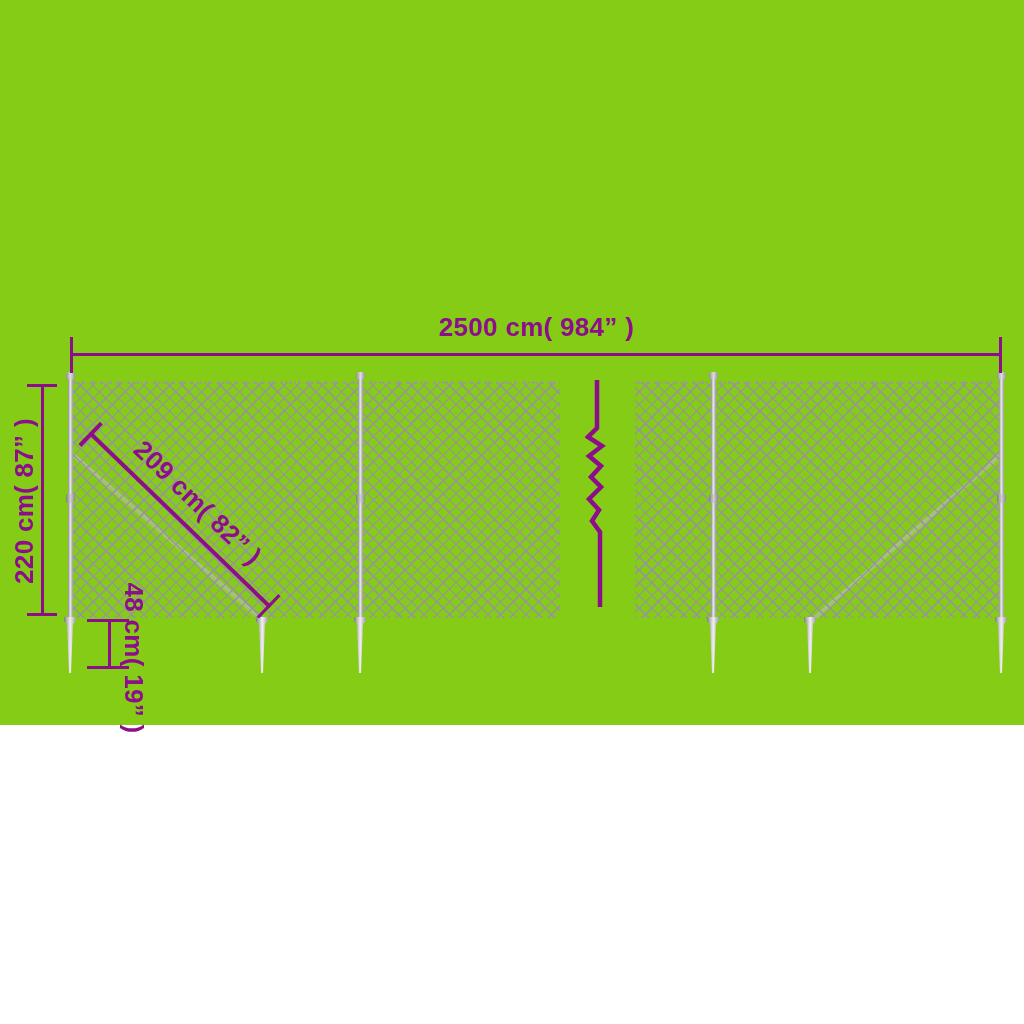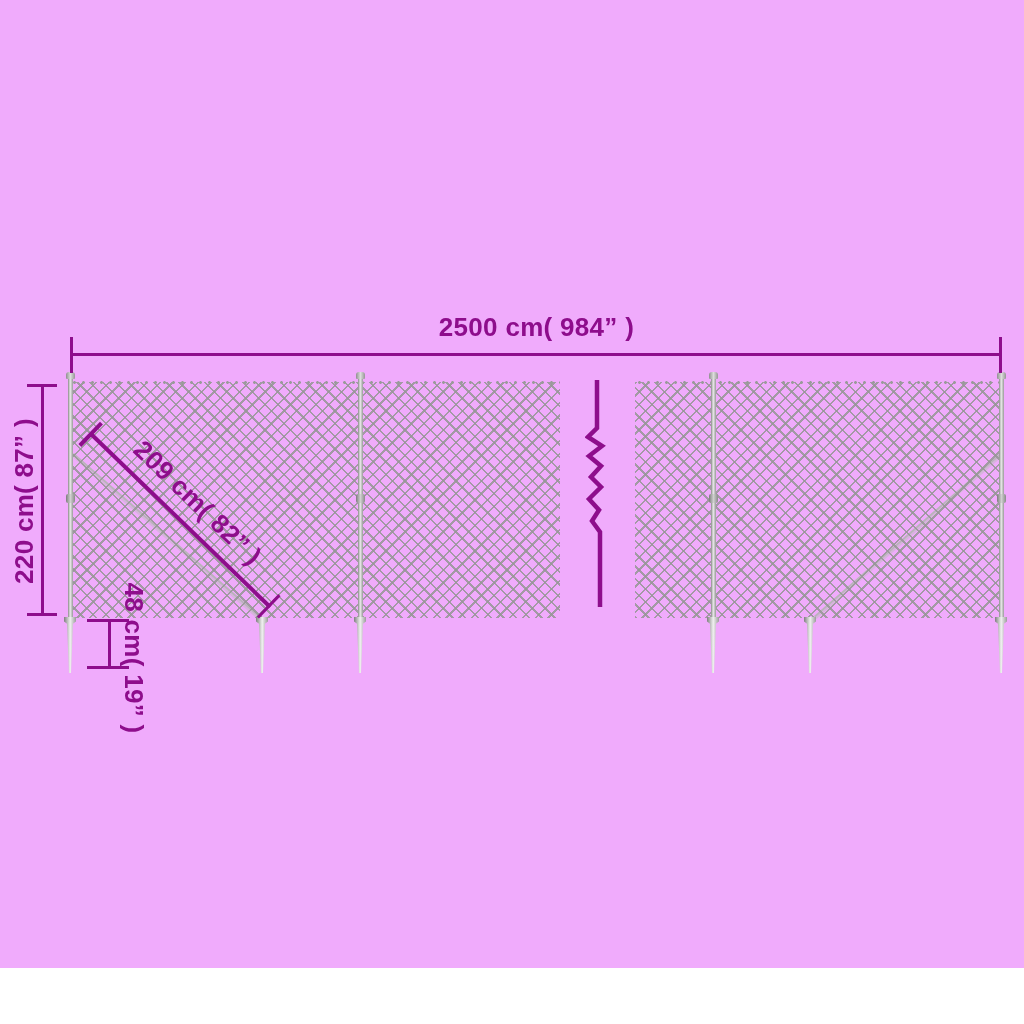"2500 cm( 984” )" .canvas { background: #f0abfc -> #84cc16; height: 968px -> 725px }
